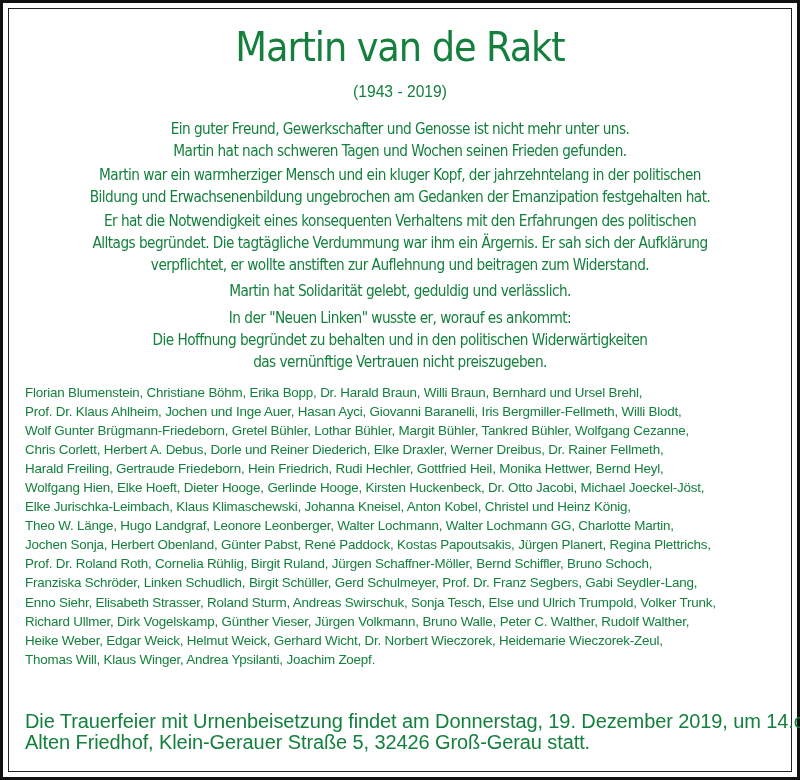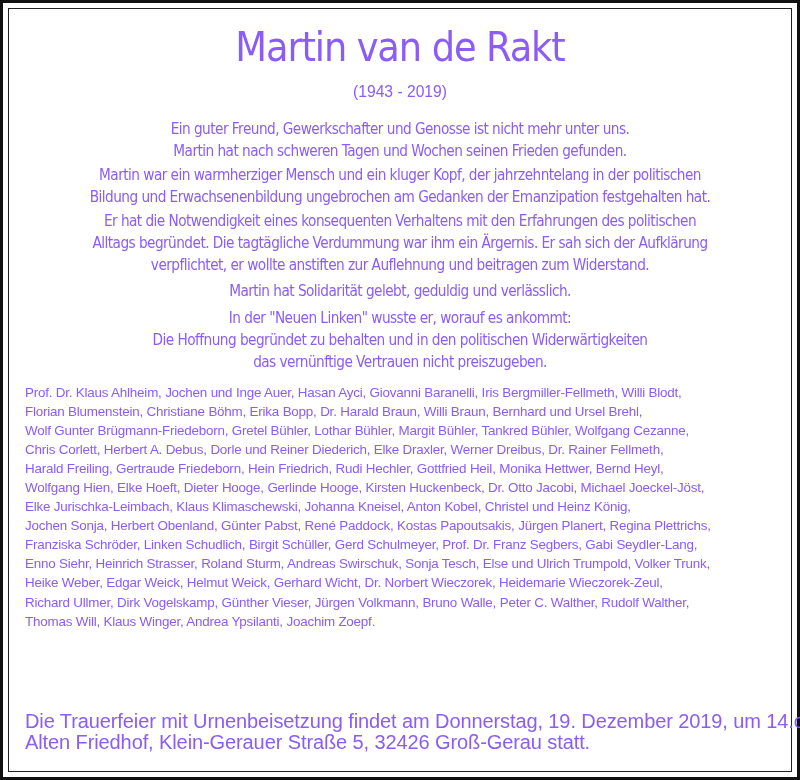"Martin van de Rakt" .content { color: #8b5cf6 -> #15803d }
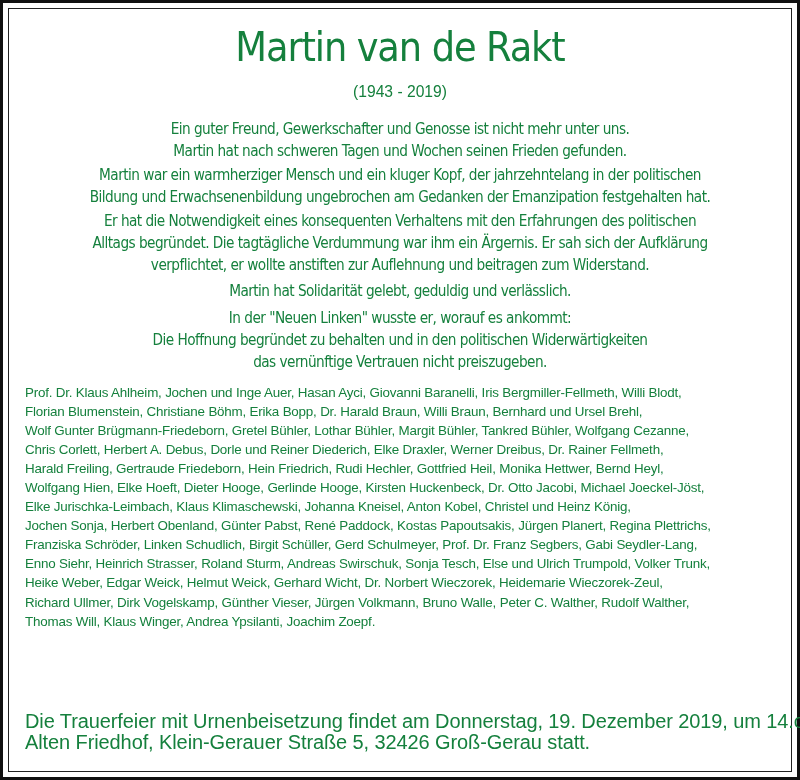"Prof. Dr. Klaus Ahlheim, Jochen" span.line { order: before "Florian Blumenstein, Christiane Böhm," -> after "Florian Blumenstein, Christiane Böhm," }
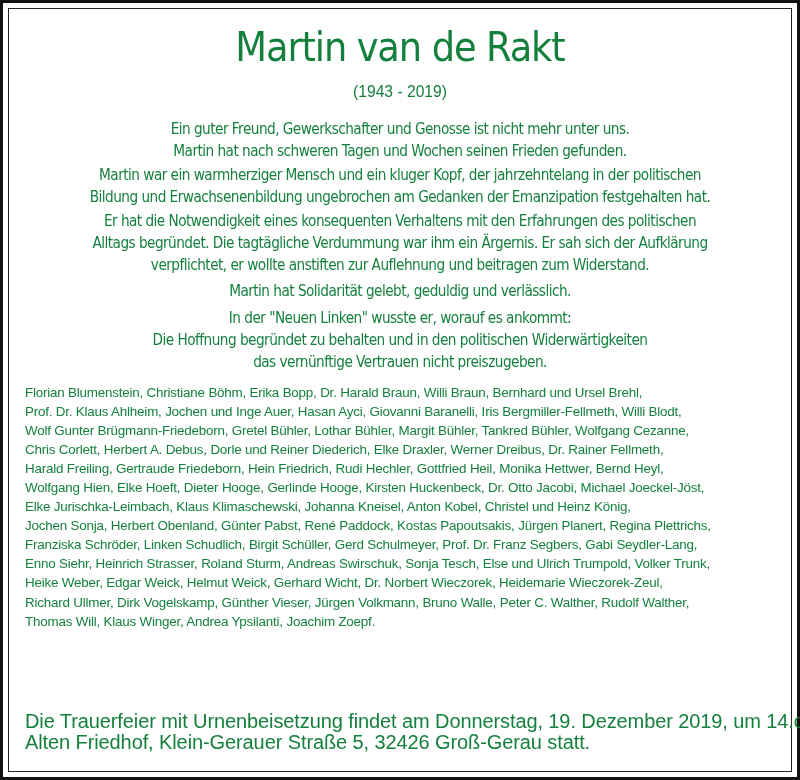"Theo W. Länge, Hugo Landgraf," span.line { html: none -> <span>Theo W. Länge, Hugo Landgraf, Leonore Leonberger, Walter Lochmann, Walter Lochmann GG, Charlotte Martin,</span> }
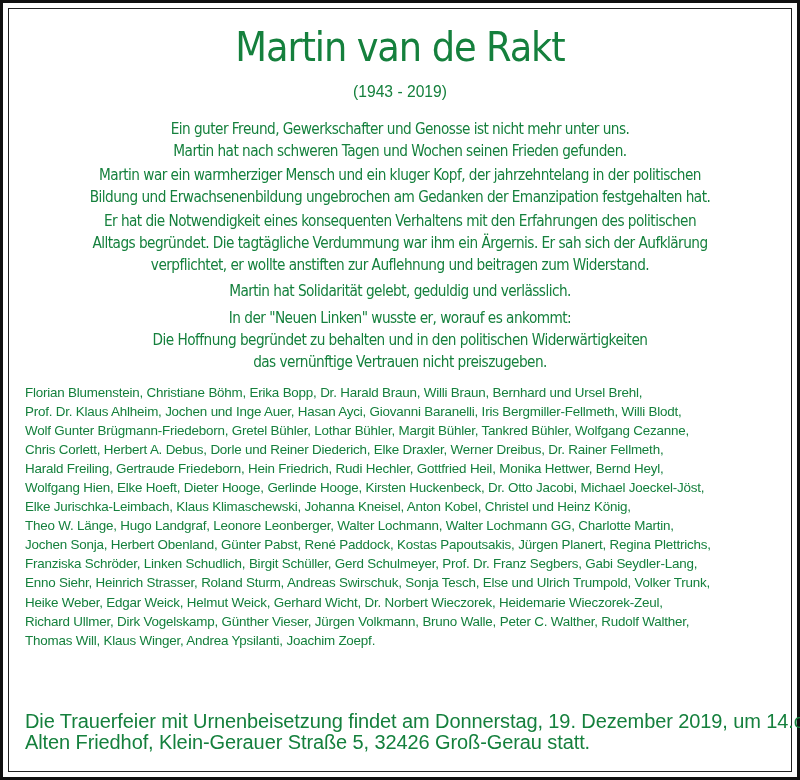"Prof. Dr. Roland Roth, Cornelia" span.line { html: none -> <span>Prof. Dr. Roland Roth, Cornelia Rühlig, Birgit Ruland, Jürgen Schaffner-Möller, Bernd Schiffler, Bruno Schoch,</span> }
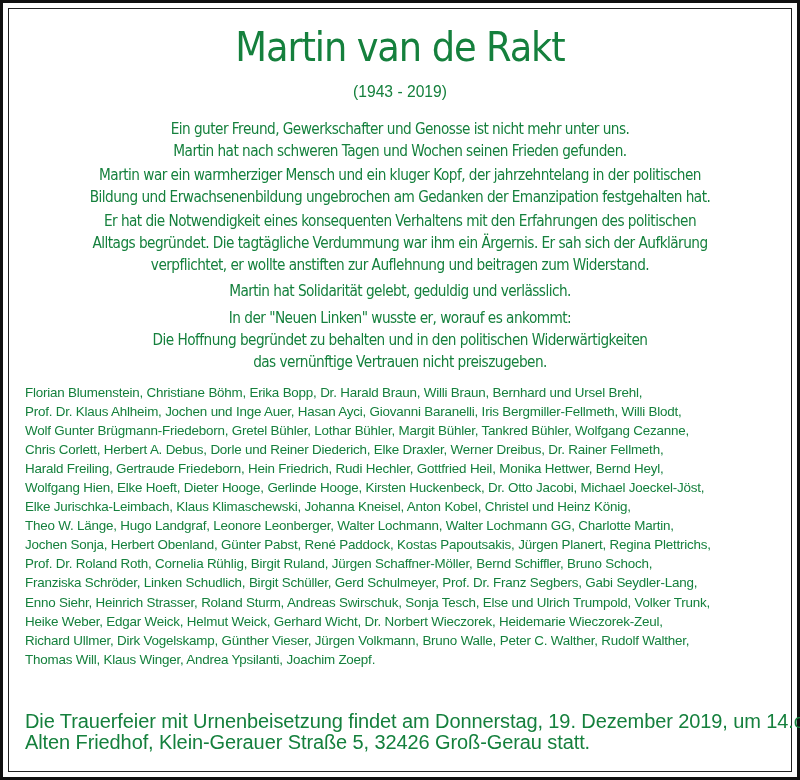"Enno Siehr, Heinrich Strasser, Roland" span.line { text: Heinrich -> Elisabeth }
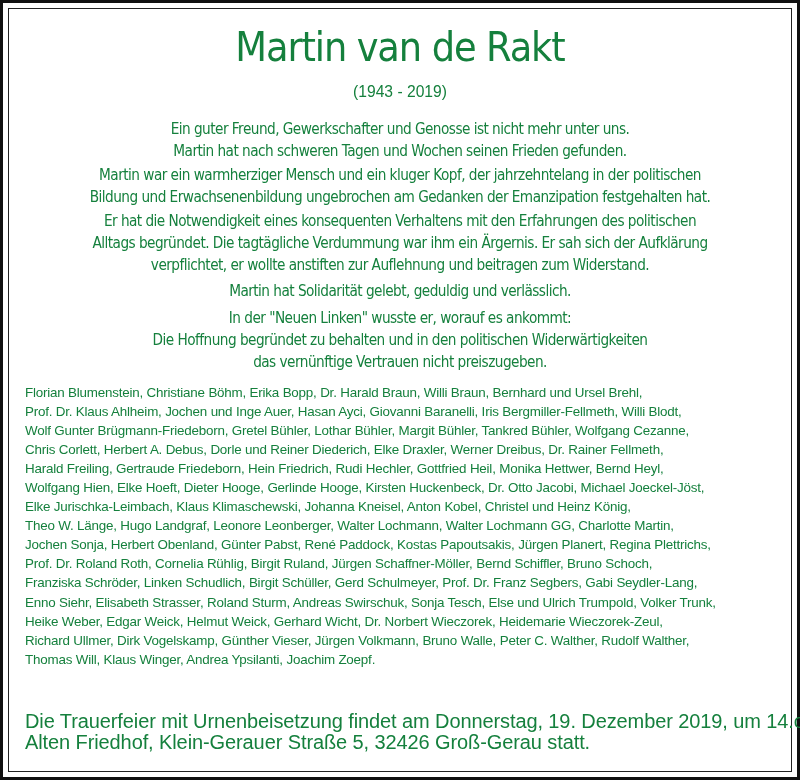"Heike Weber, Edgar Weick, Helmut" span.line { order: before "Richard Ullmer, Dirk Vogelskamp, Günther" -> after "Richard Ullmer, Dirk Vogelskamp, Günther" }
